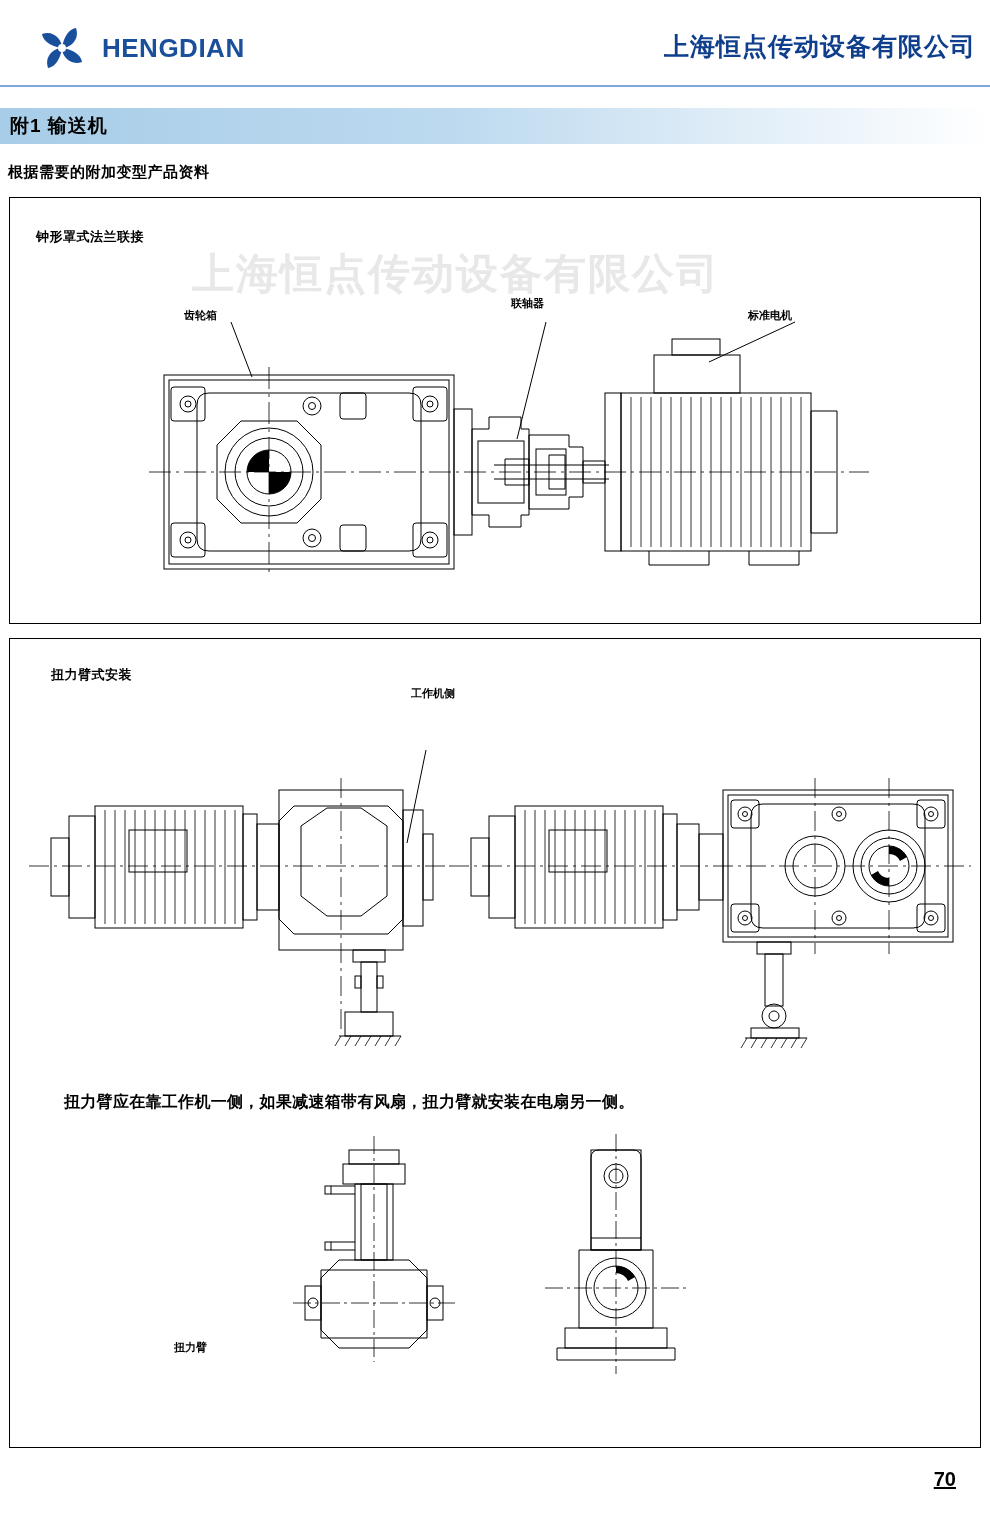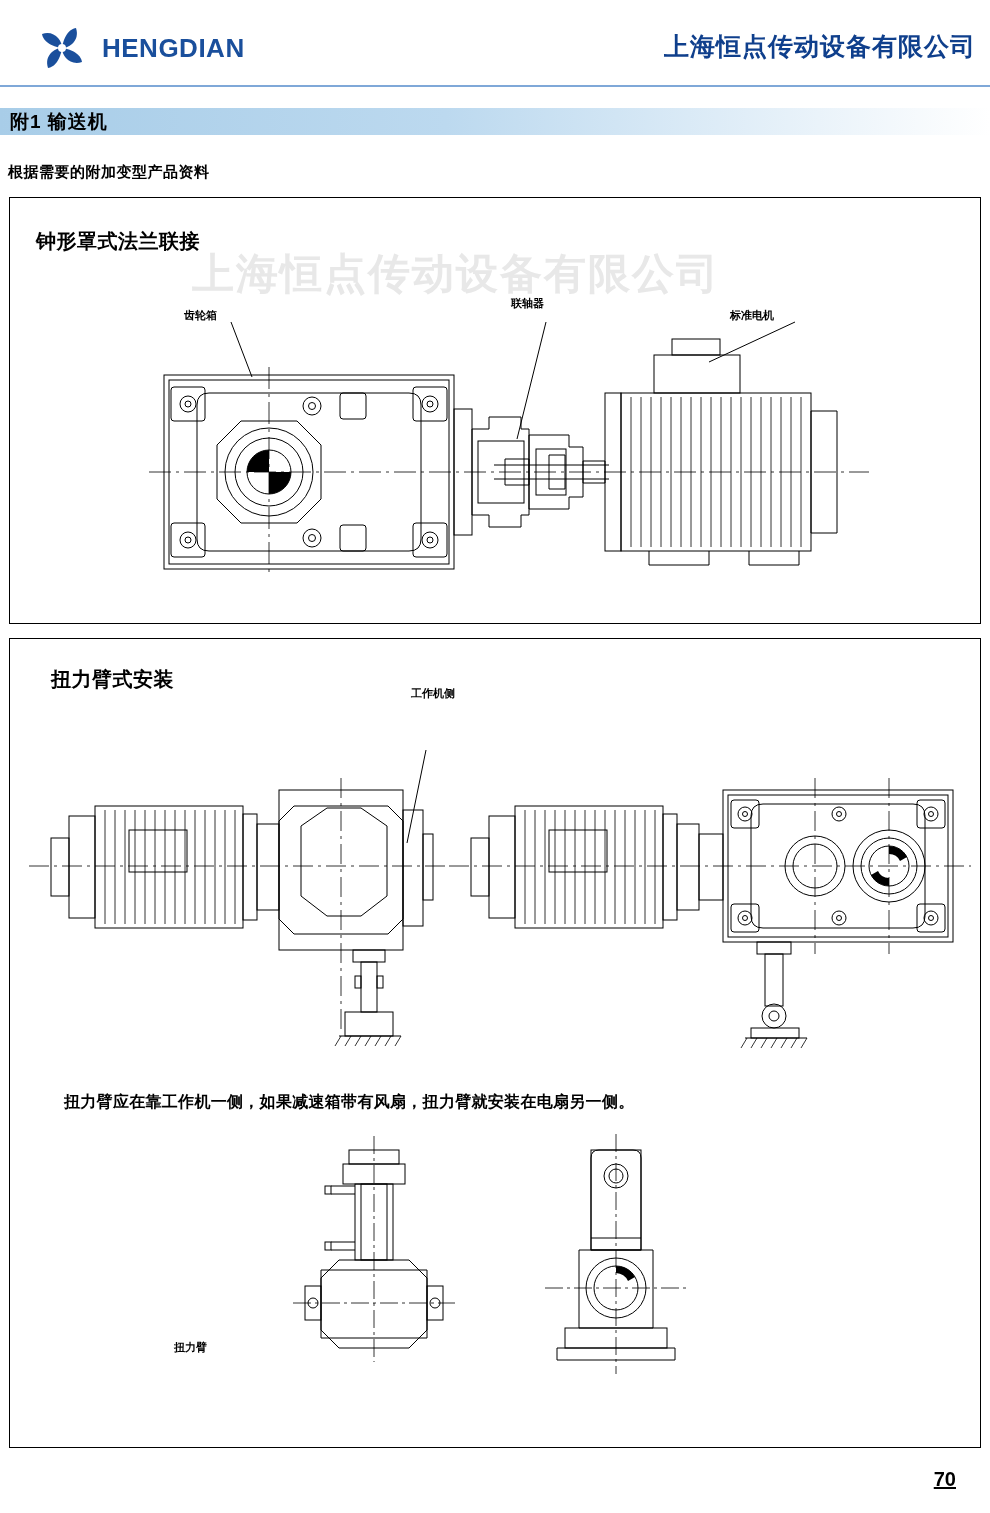"附1 输送机" .section-bar { height: 27px -> 36px }
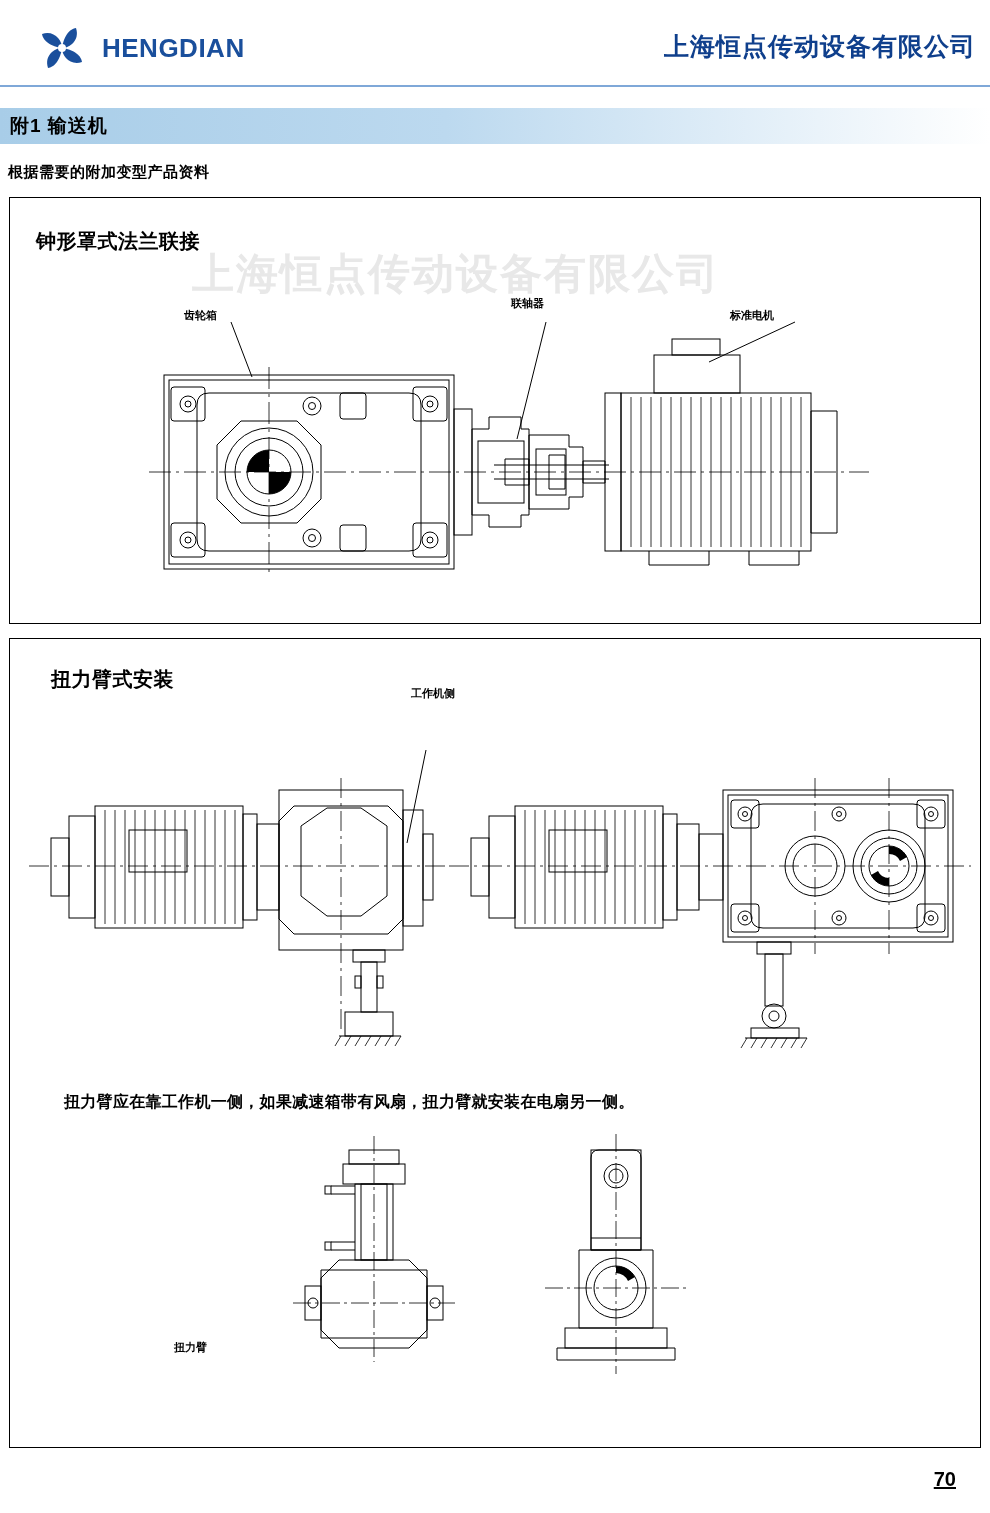"钟形罩式法兰联接" .fig-caption { font-size: 20px -> 13px }
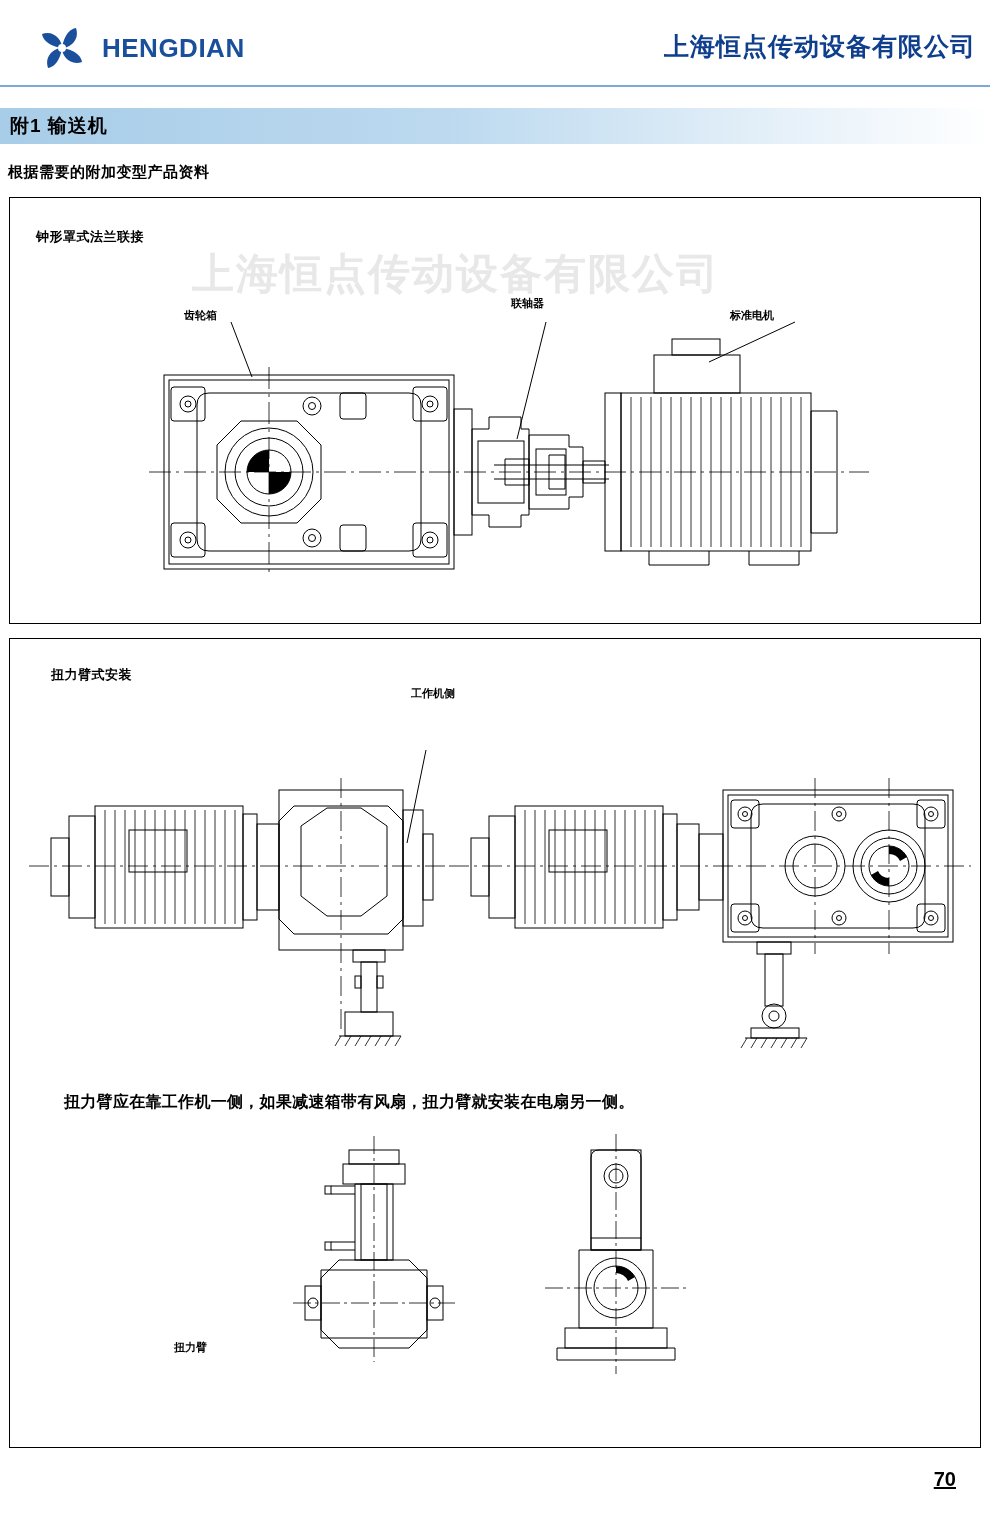"标准电机" div.callout { left: 730px -> 748px }
